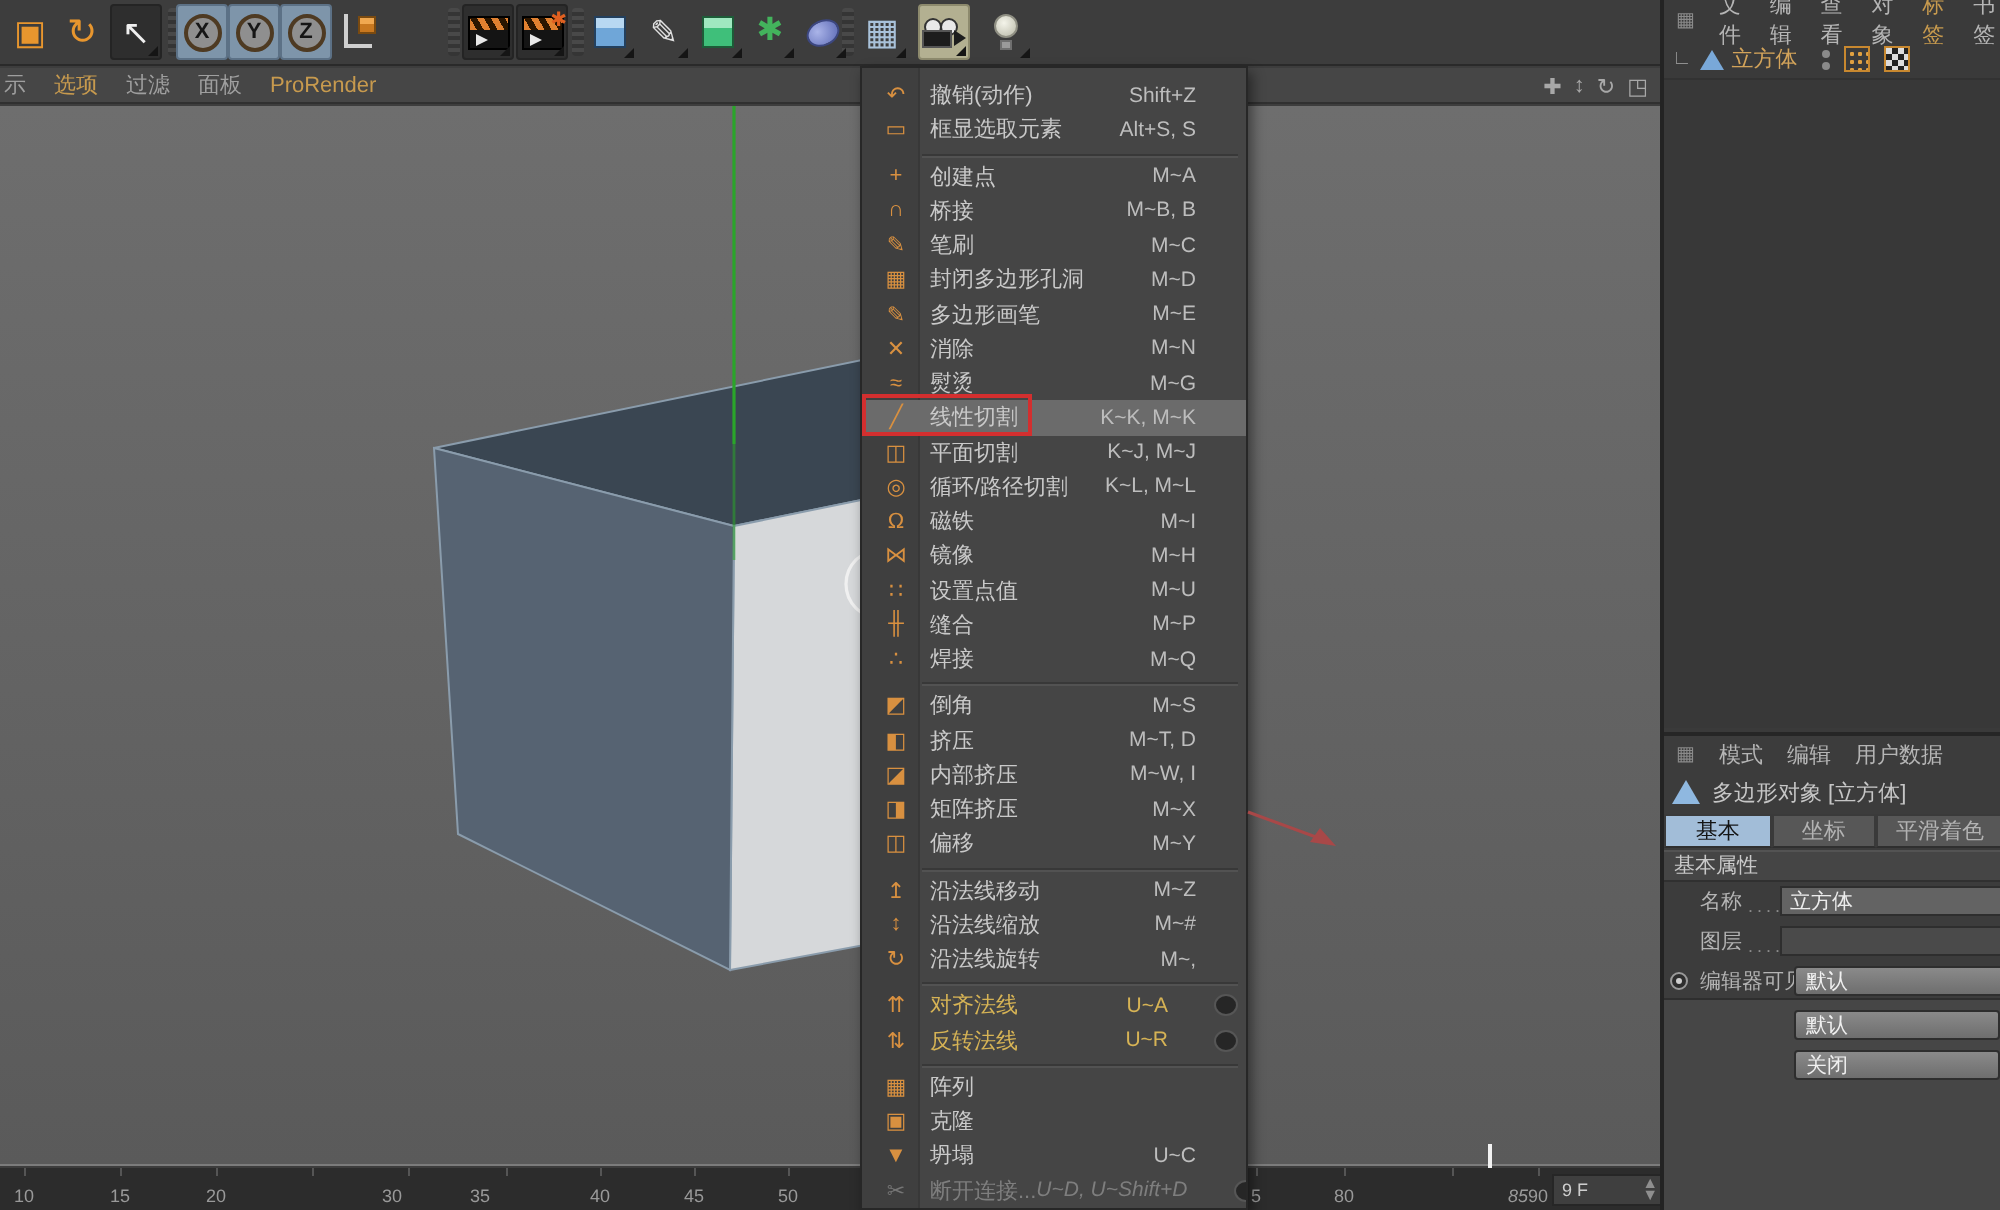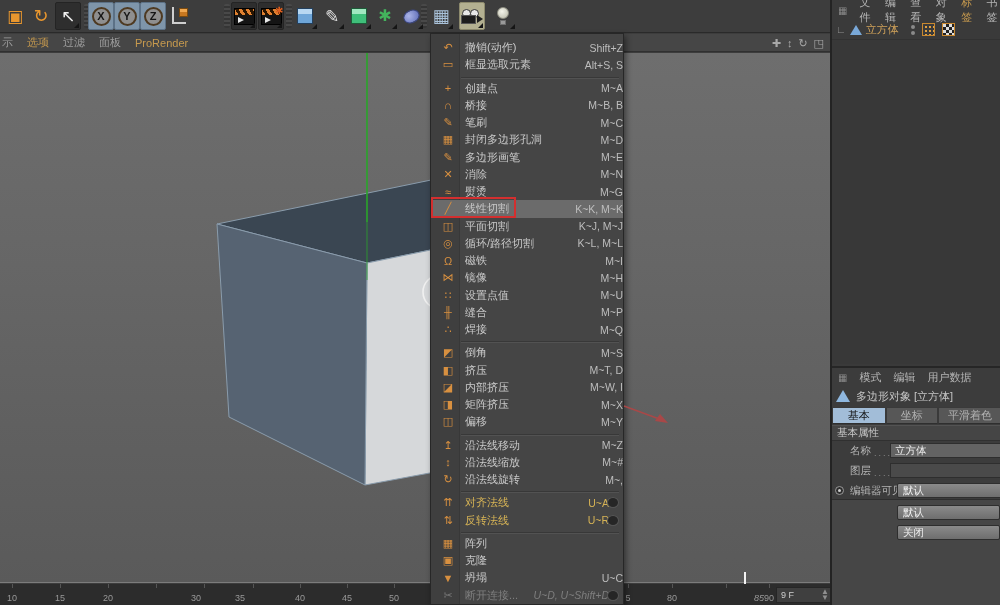"Shift+Z" .cm-sc { padding-right: 0 -> 25px }
